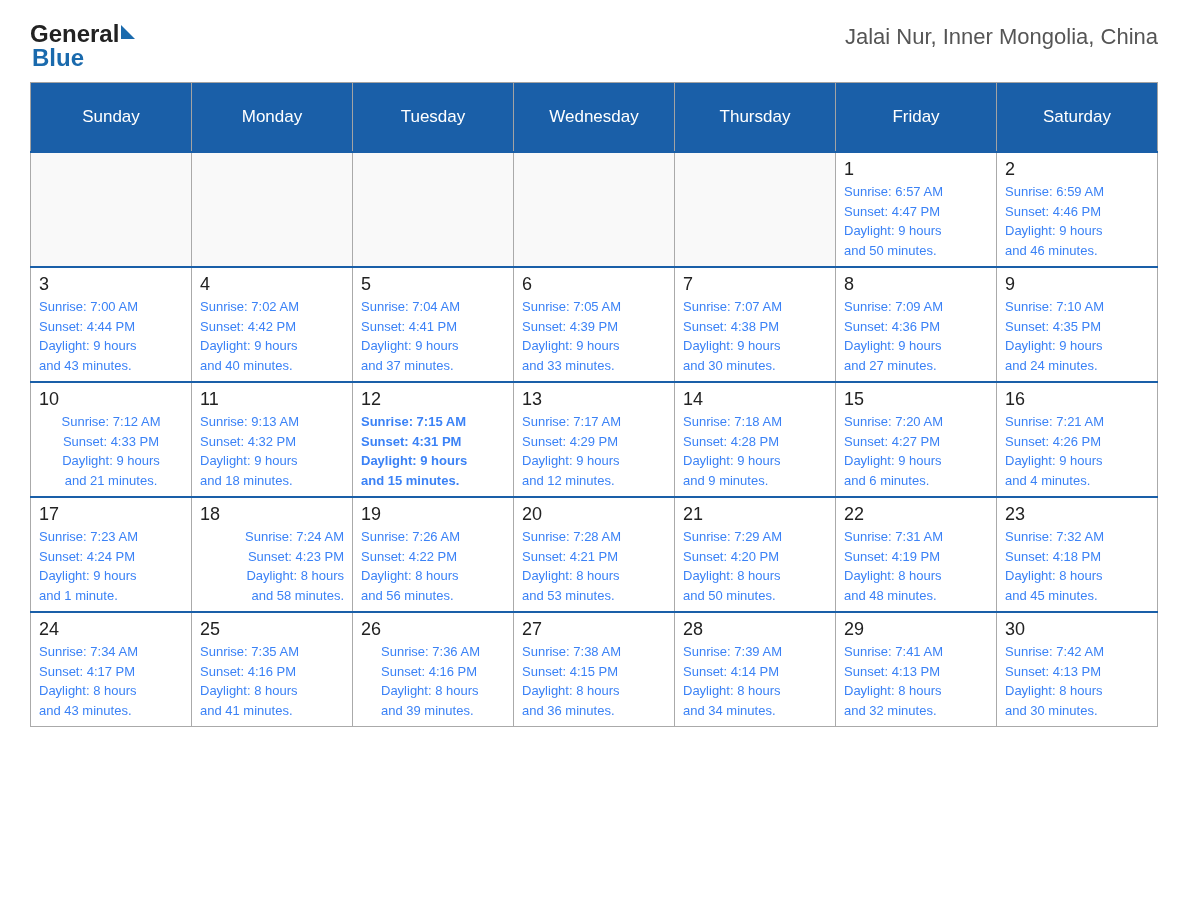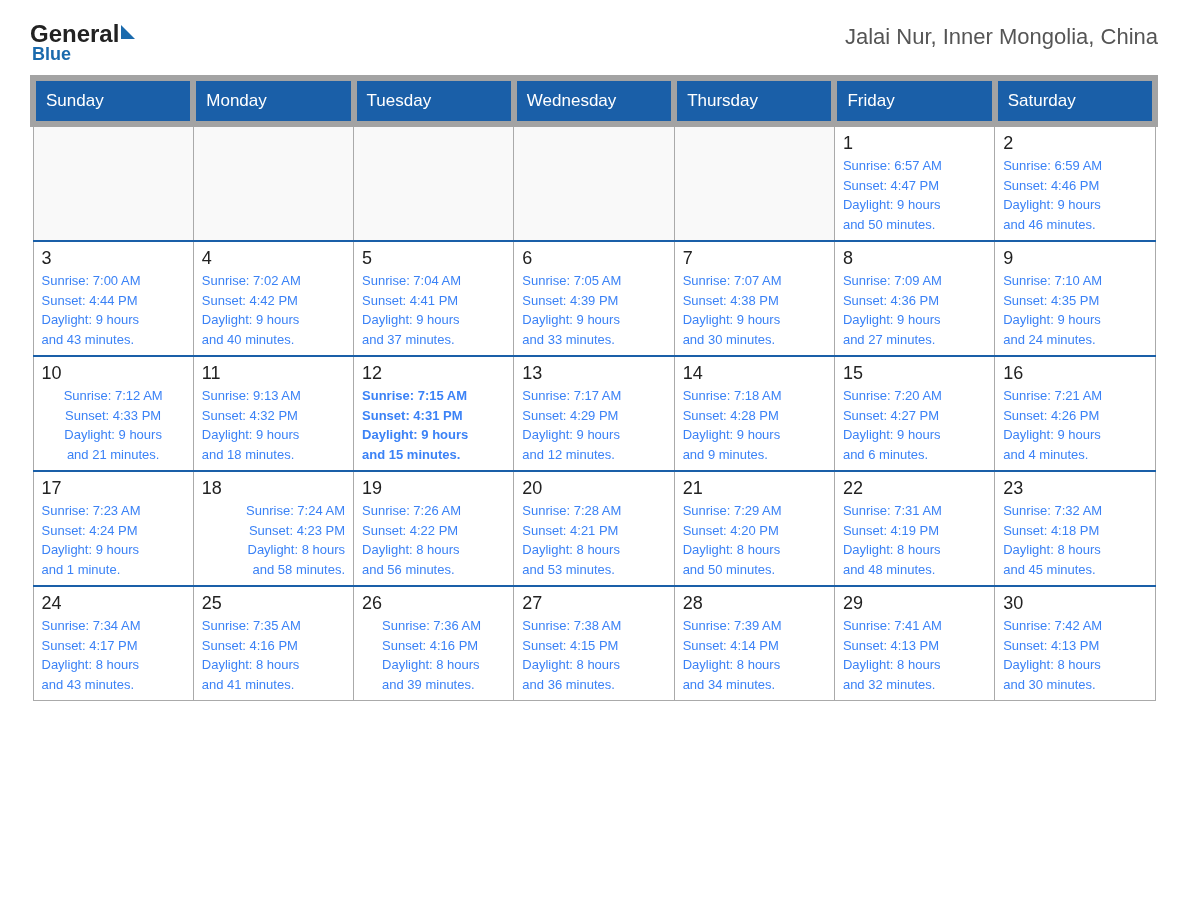"Blue" .logo-sub { font-size: 18px -> 24px }
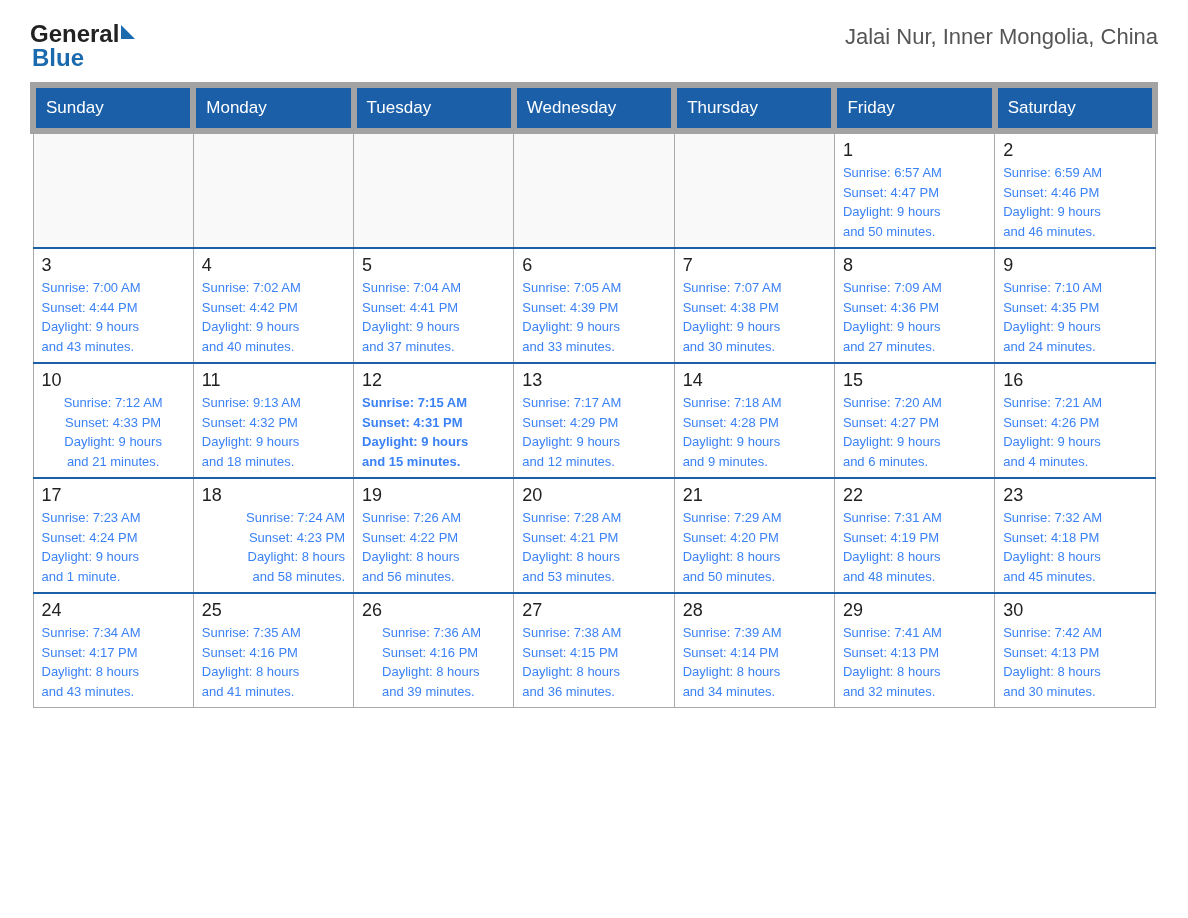"Sunday" .calendar th { border: 6px solid #a3a3a3 -> 1px solid #a3a3a3; padding: 10px 10px -> 24px 10px; text-align: left -> center }
